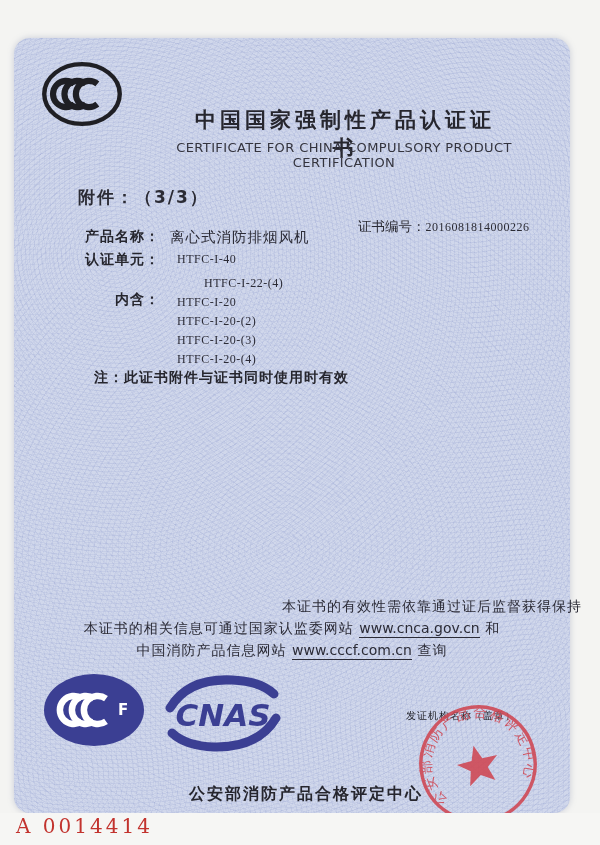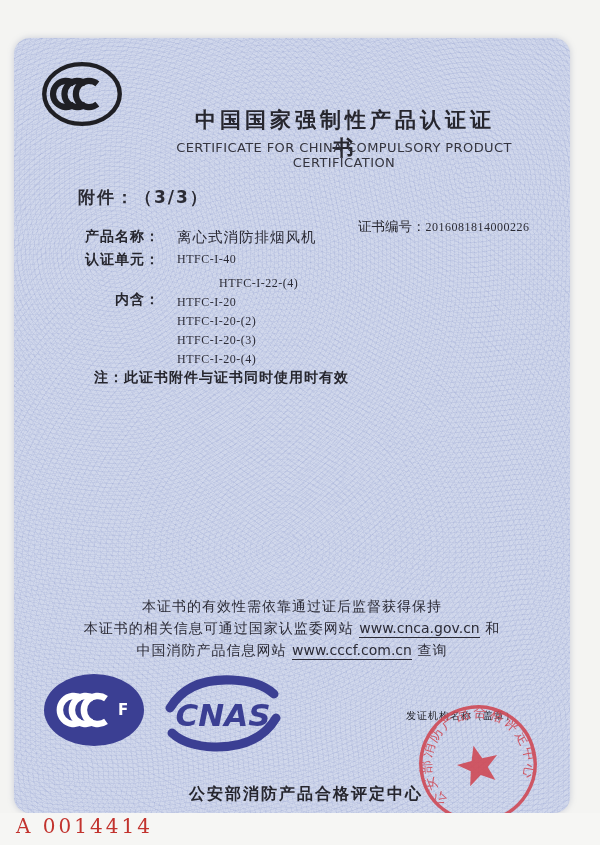"离心式消防排烟风机" div.abs { left: 163px -> 156px }
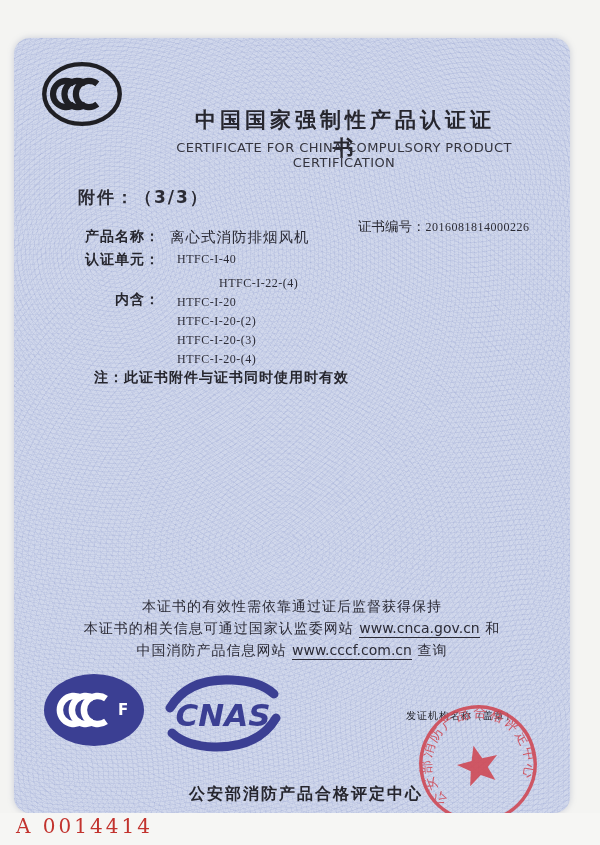"HTFC-I-22-(4)" div.abs { left: 161px -> 146px }
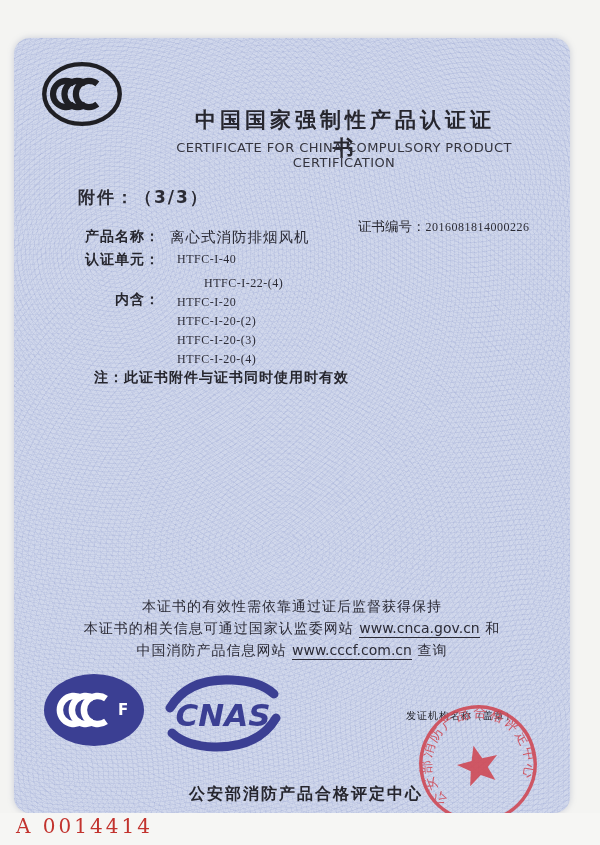"本证书的有效性需依靠通过证后监督获得保持" div.abs { left: 0px -> 12px; text-align: none -> right }
